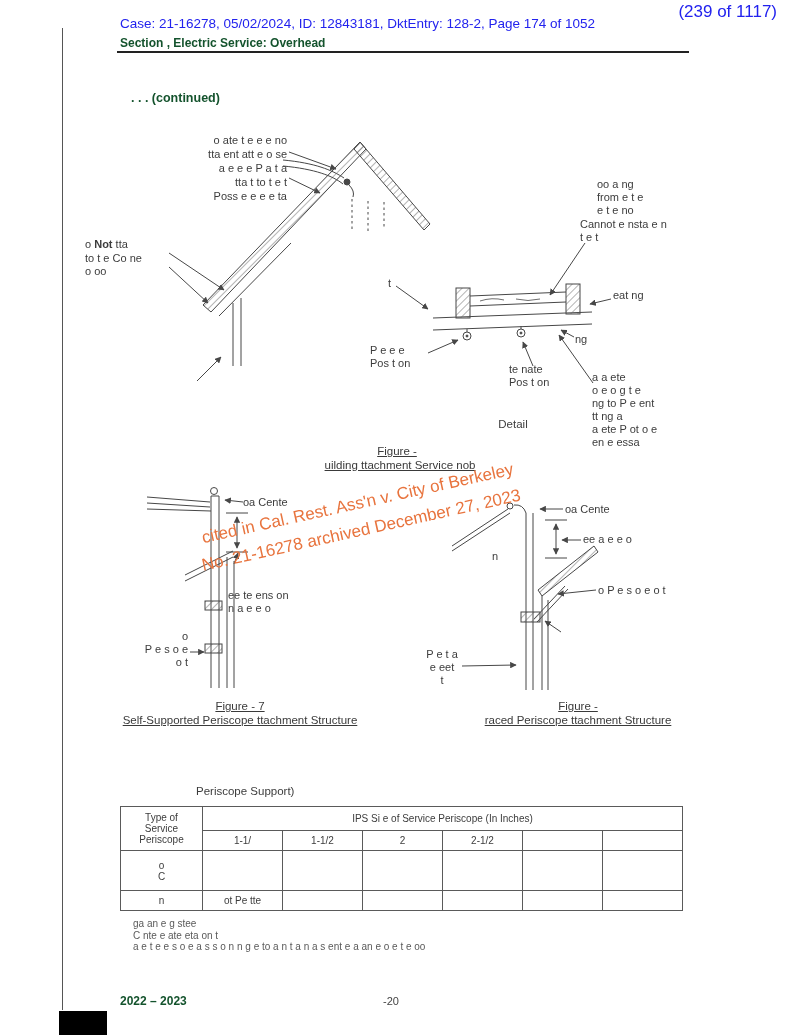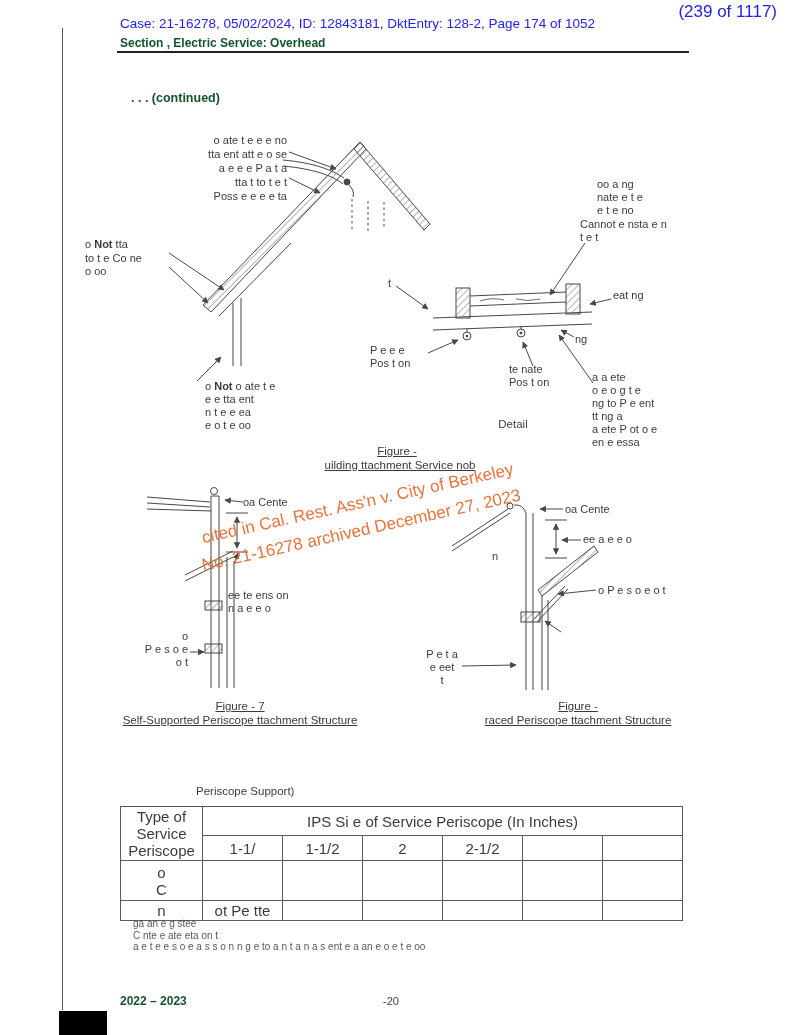"oo a ng" div.lbl { text: nate -> from }
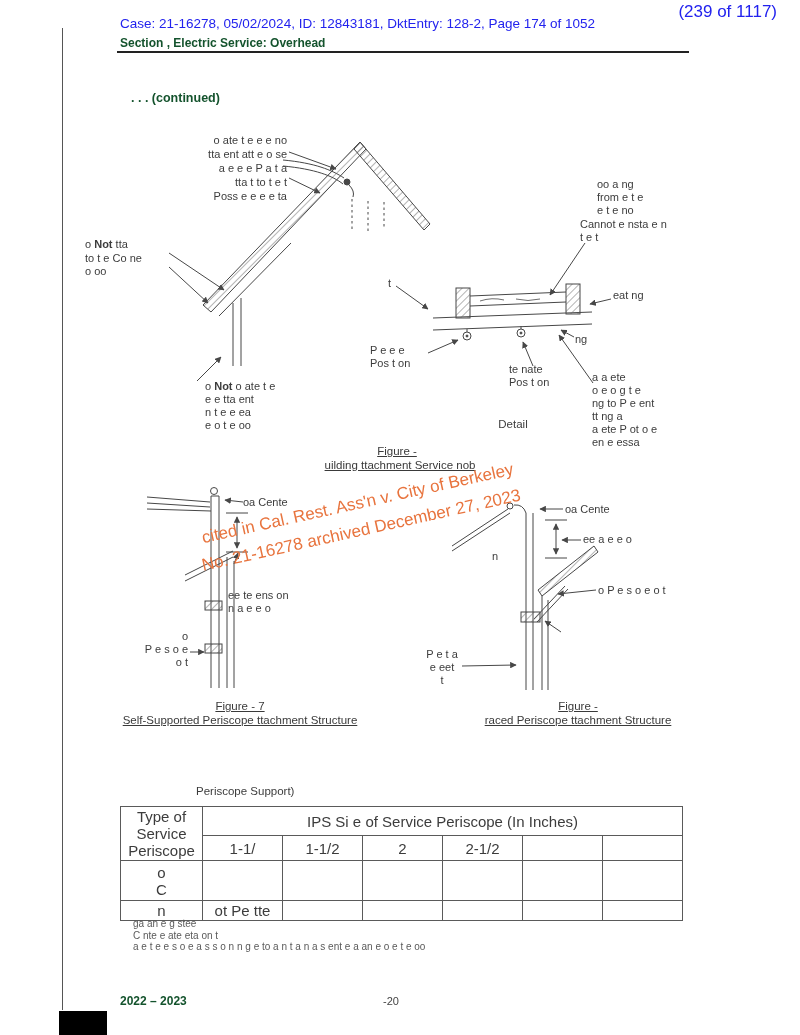"o Not o ate t" div.lbl { html: <div> <div><span>o</span> <b>Not</b> <span>o ate t e</span></div> <div>e e tta ent n t e e ea e o t e oo</div> </div> -> none }
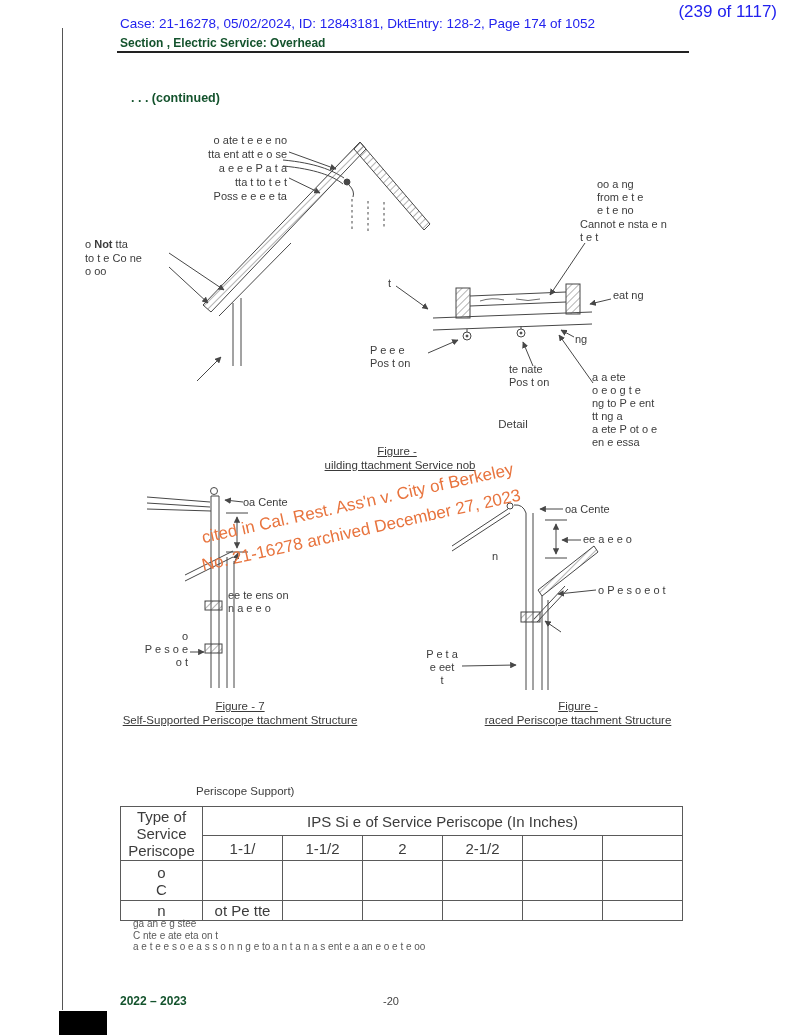"Type of" .tbl { font-size: 15px -> 10px }
